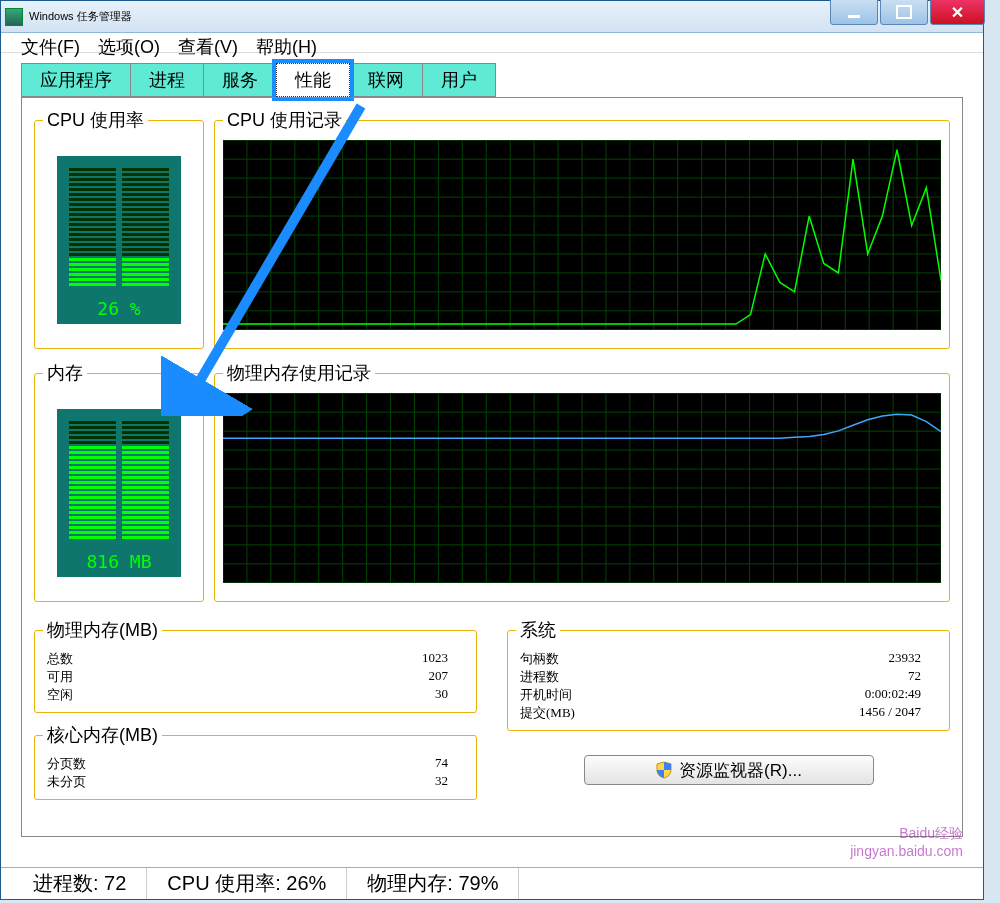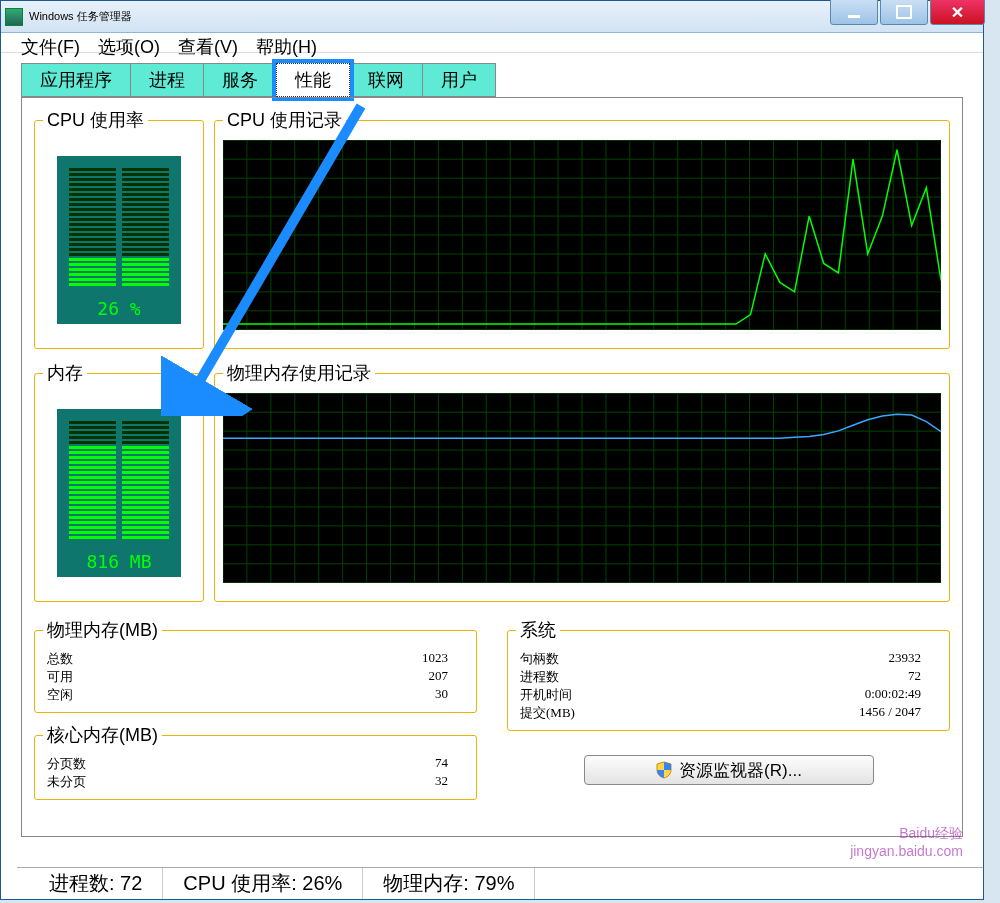"进程数: 72" .statusbar { left: 16px -> 0 }
